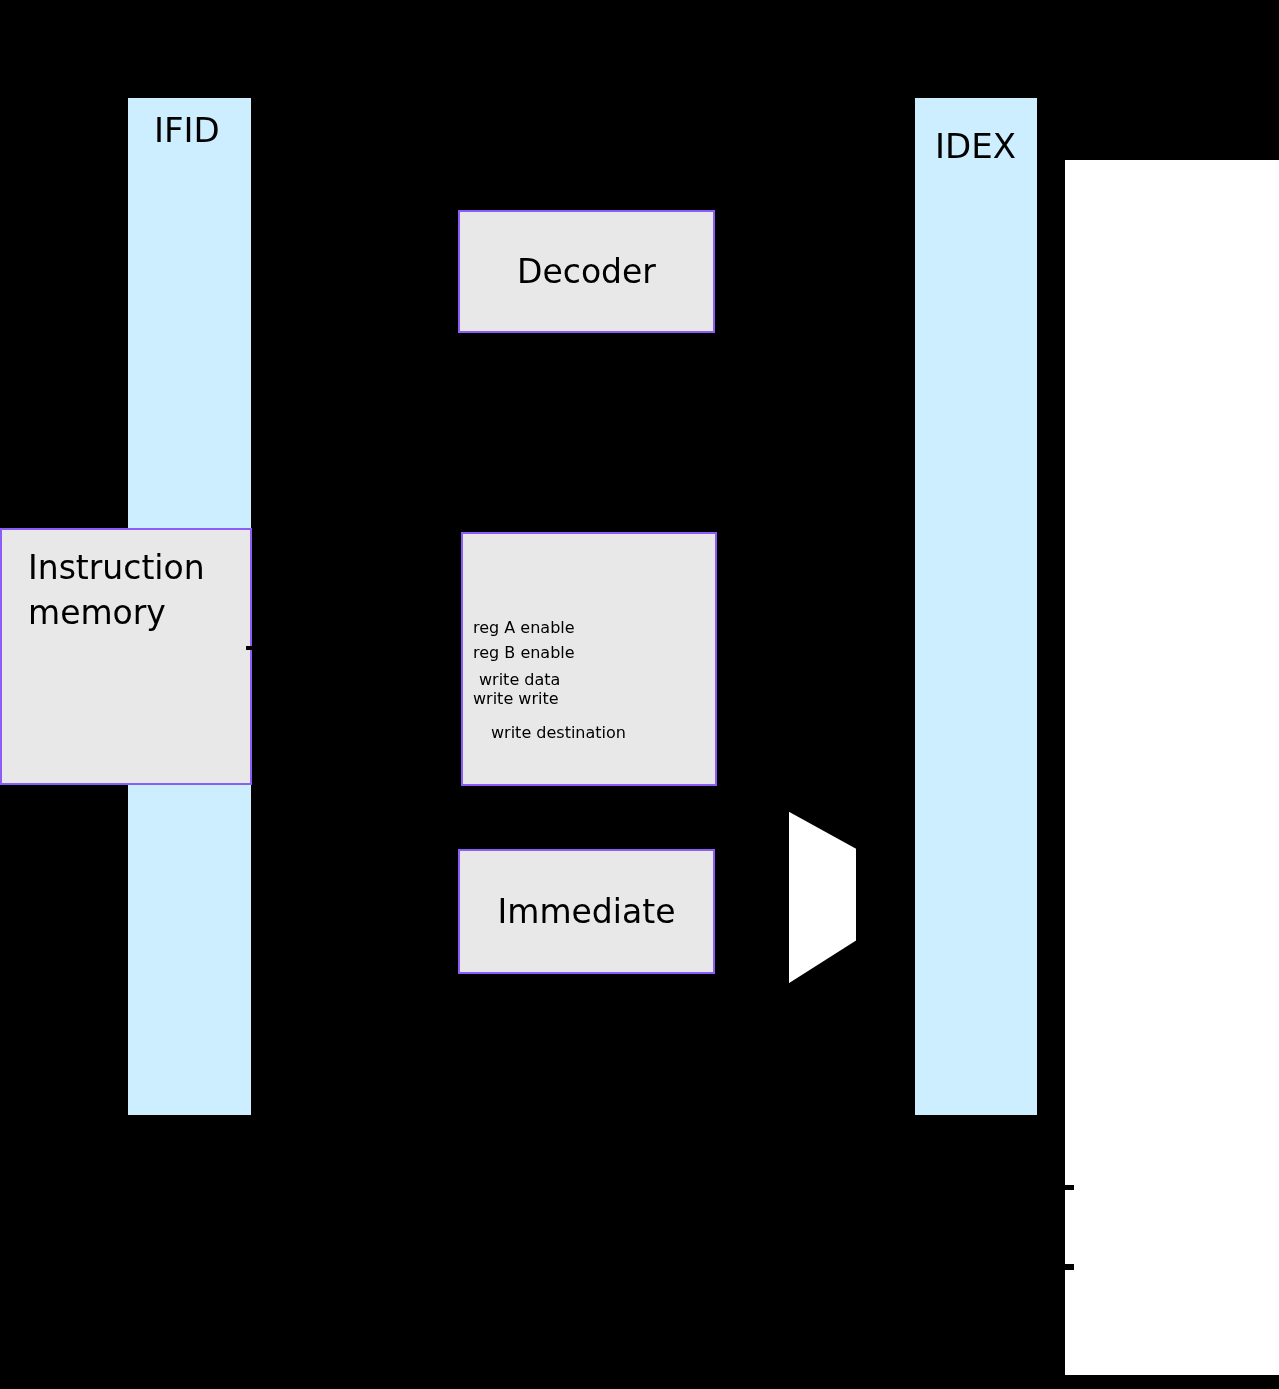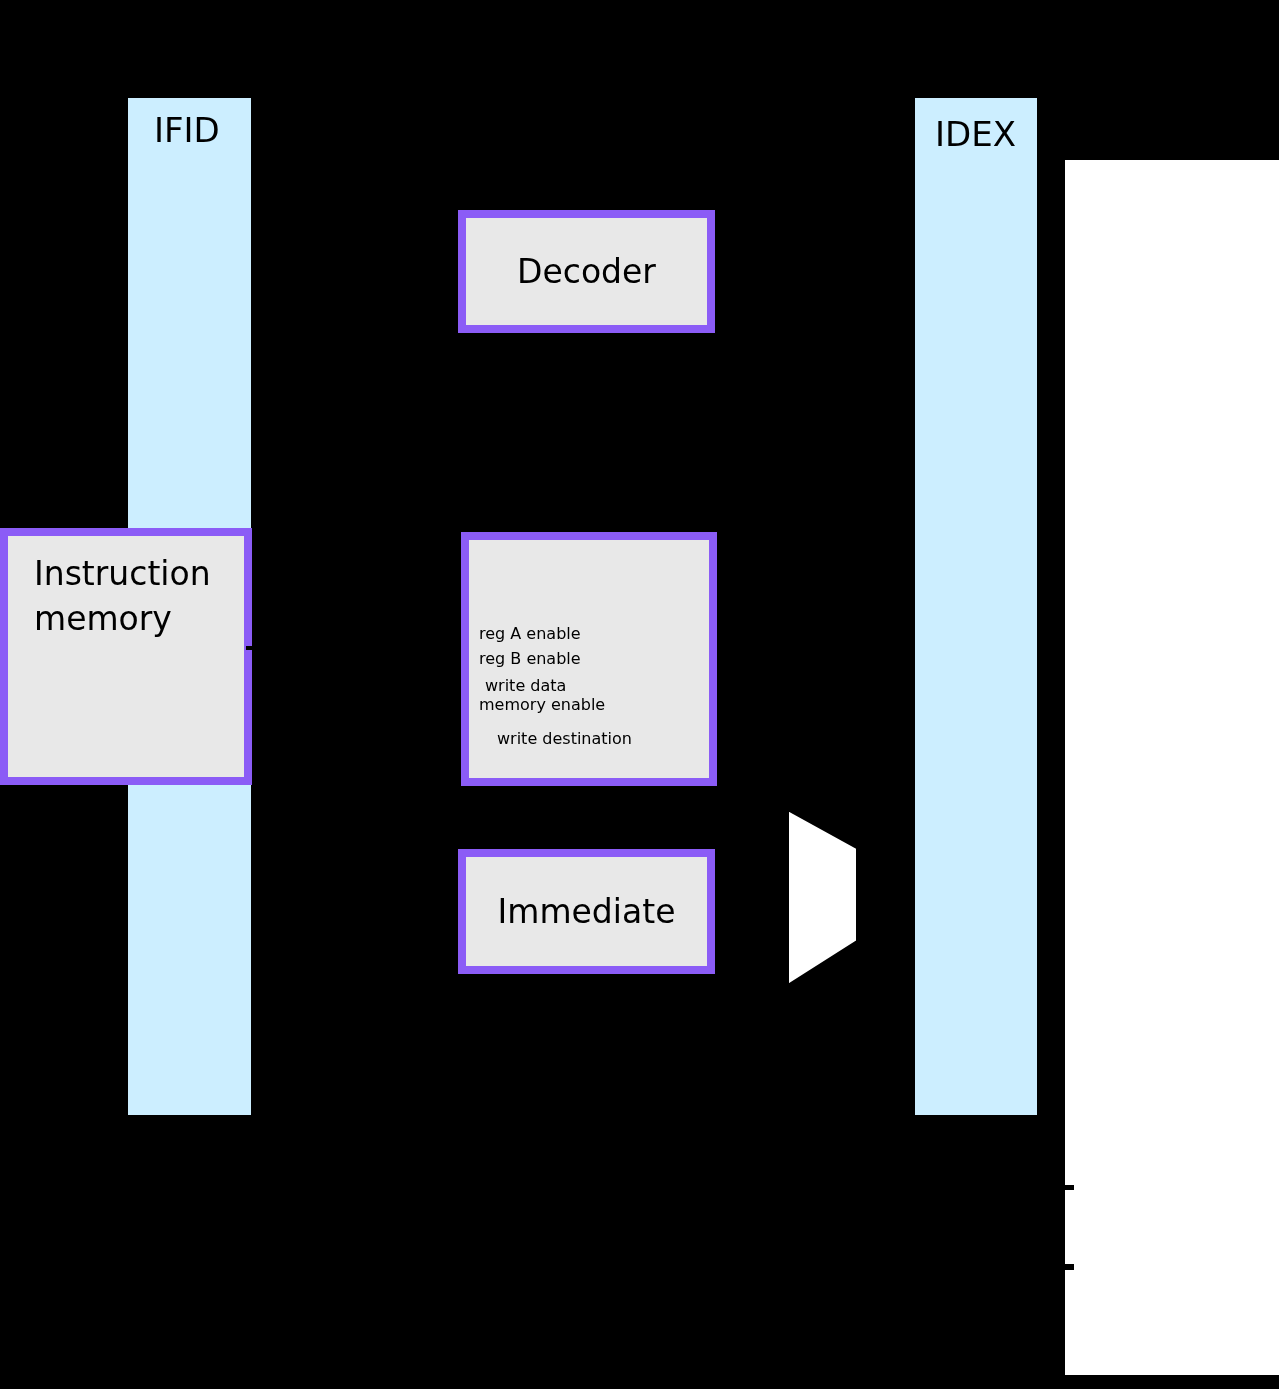"IDEX" div.bar-label { padding: 16px 0 0 20px -> 28px 0 0 20px }
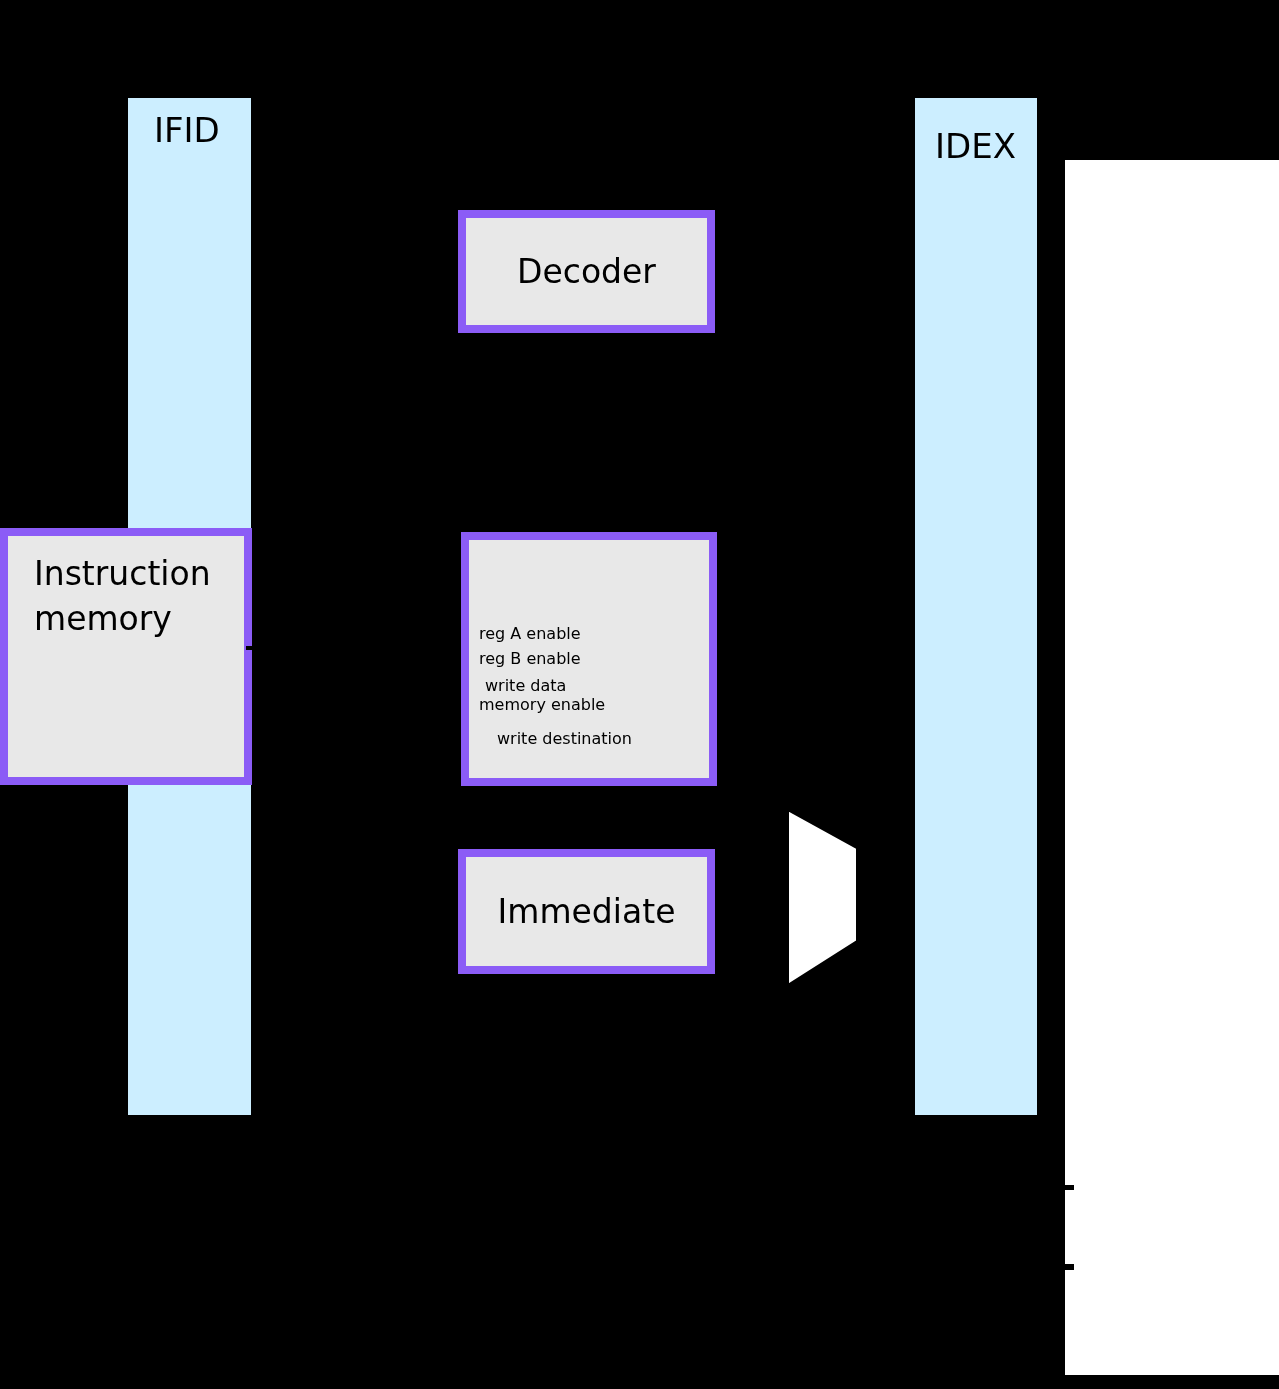"Decoder" .box { border: 8px solid #8b5cf6 -> 2px solid #8b5cf6 }
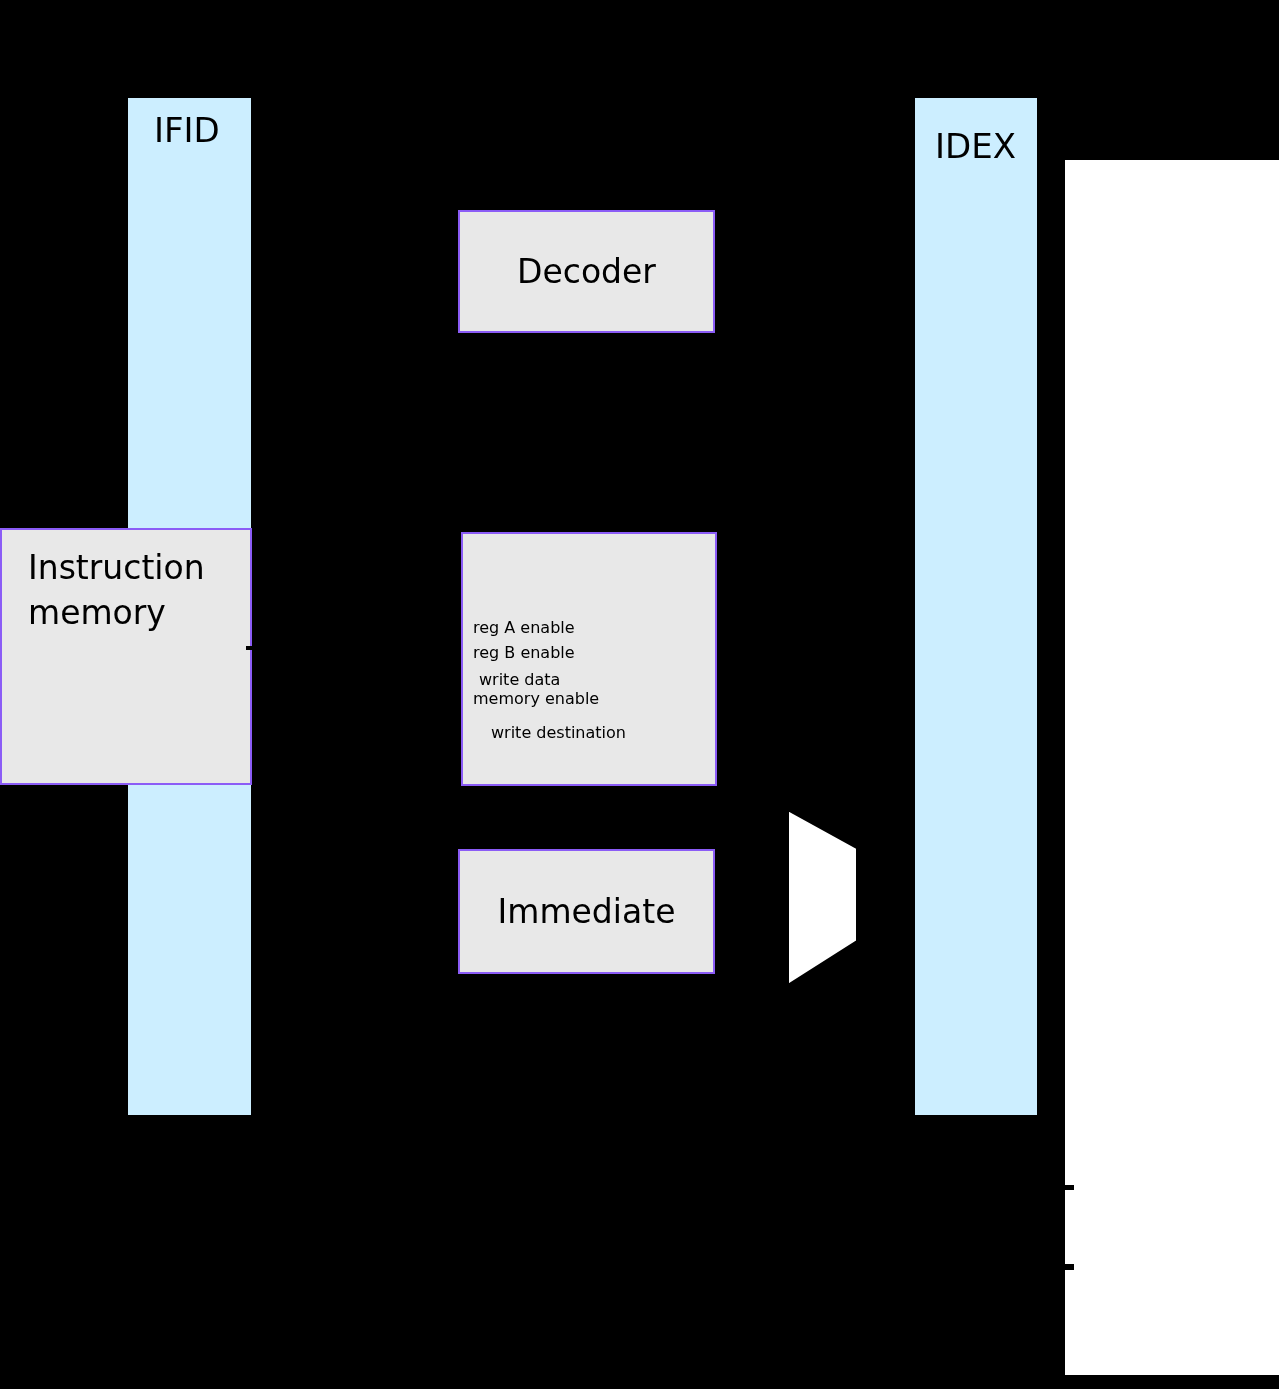"memory enable" span.port { text: memory enable -> write write }
